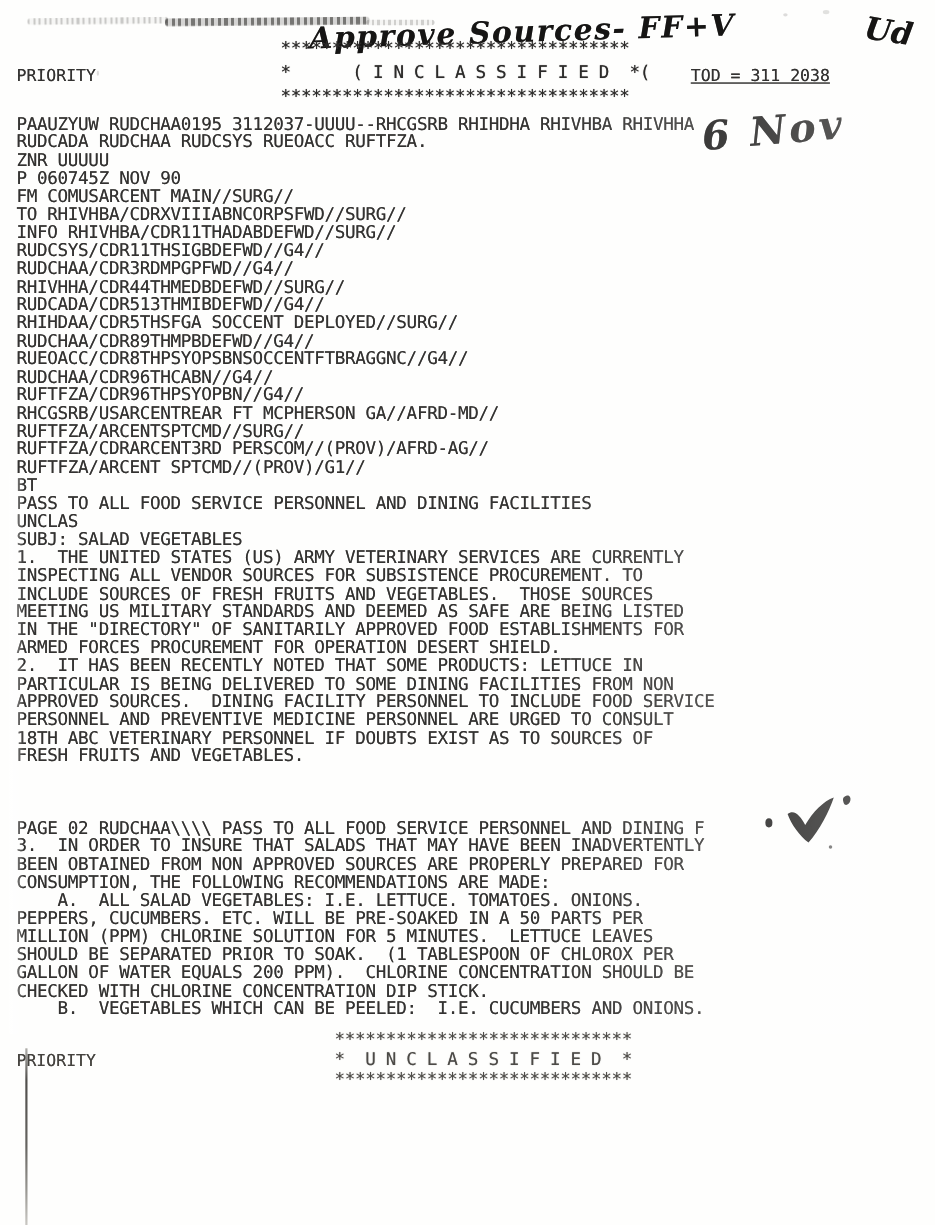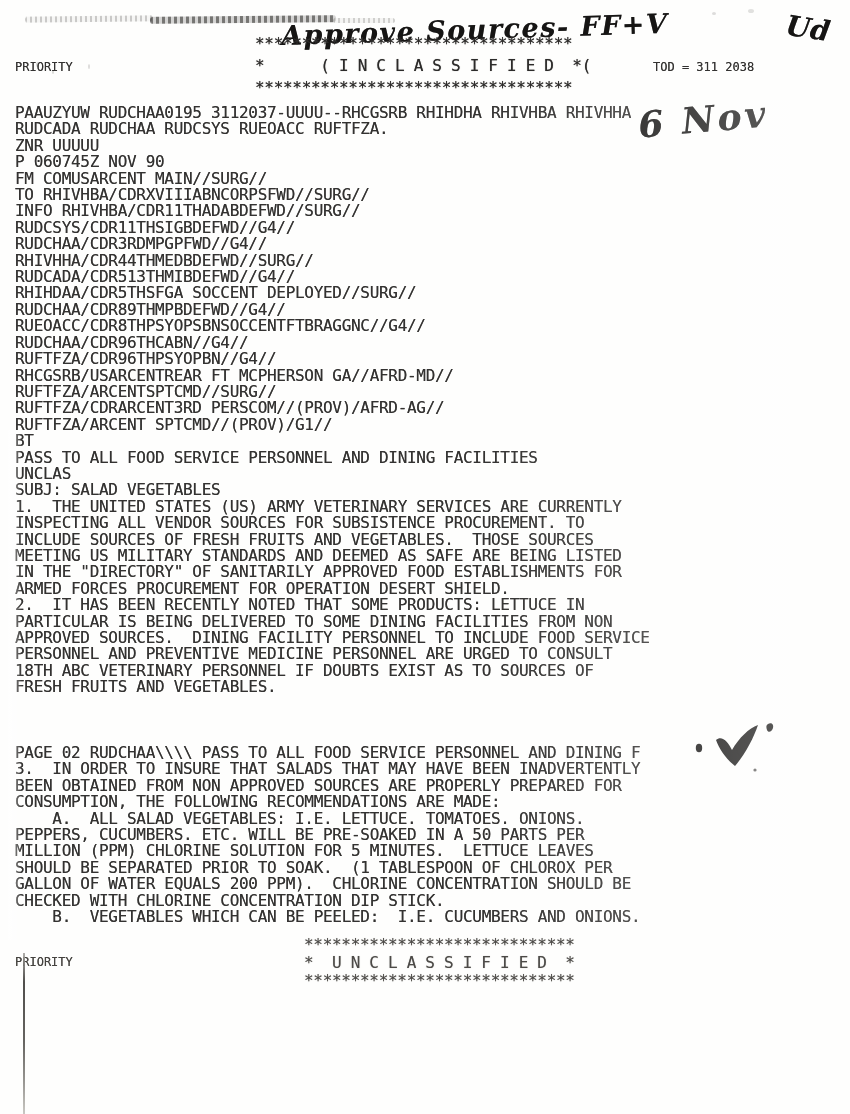"PRIORITY" .label { font-size: 12px -> 15px }
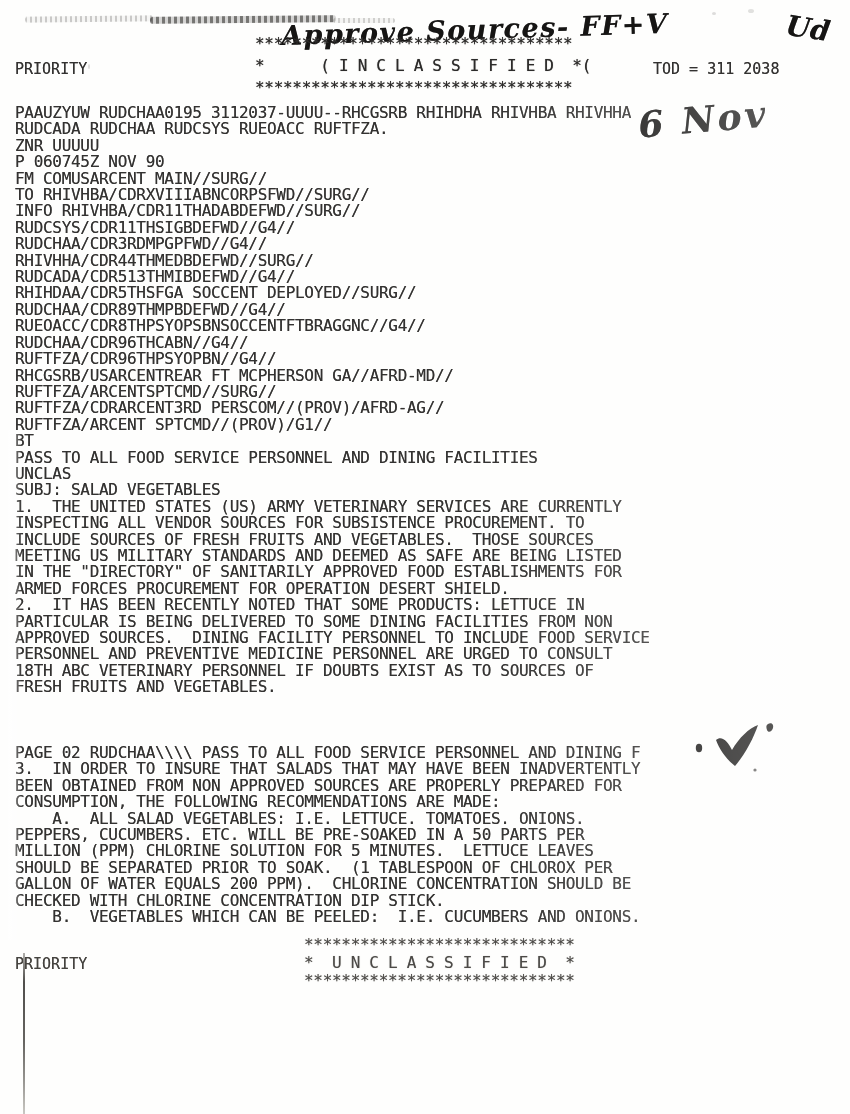"TOD = 311 2038" div.label { left: 653px -> 628px; text-decoration: none -> underline }
